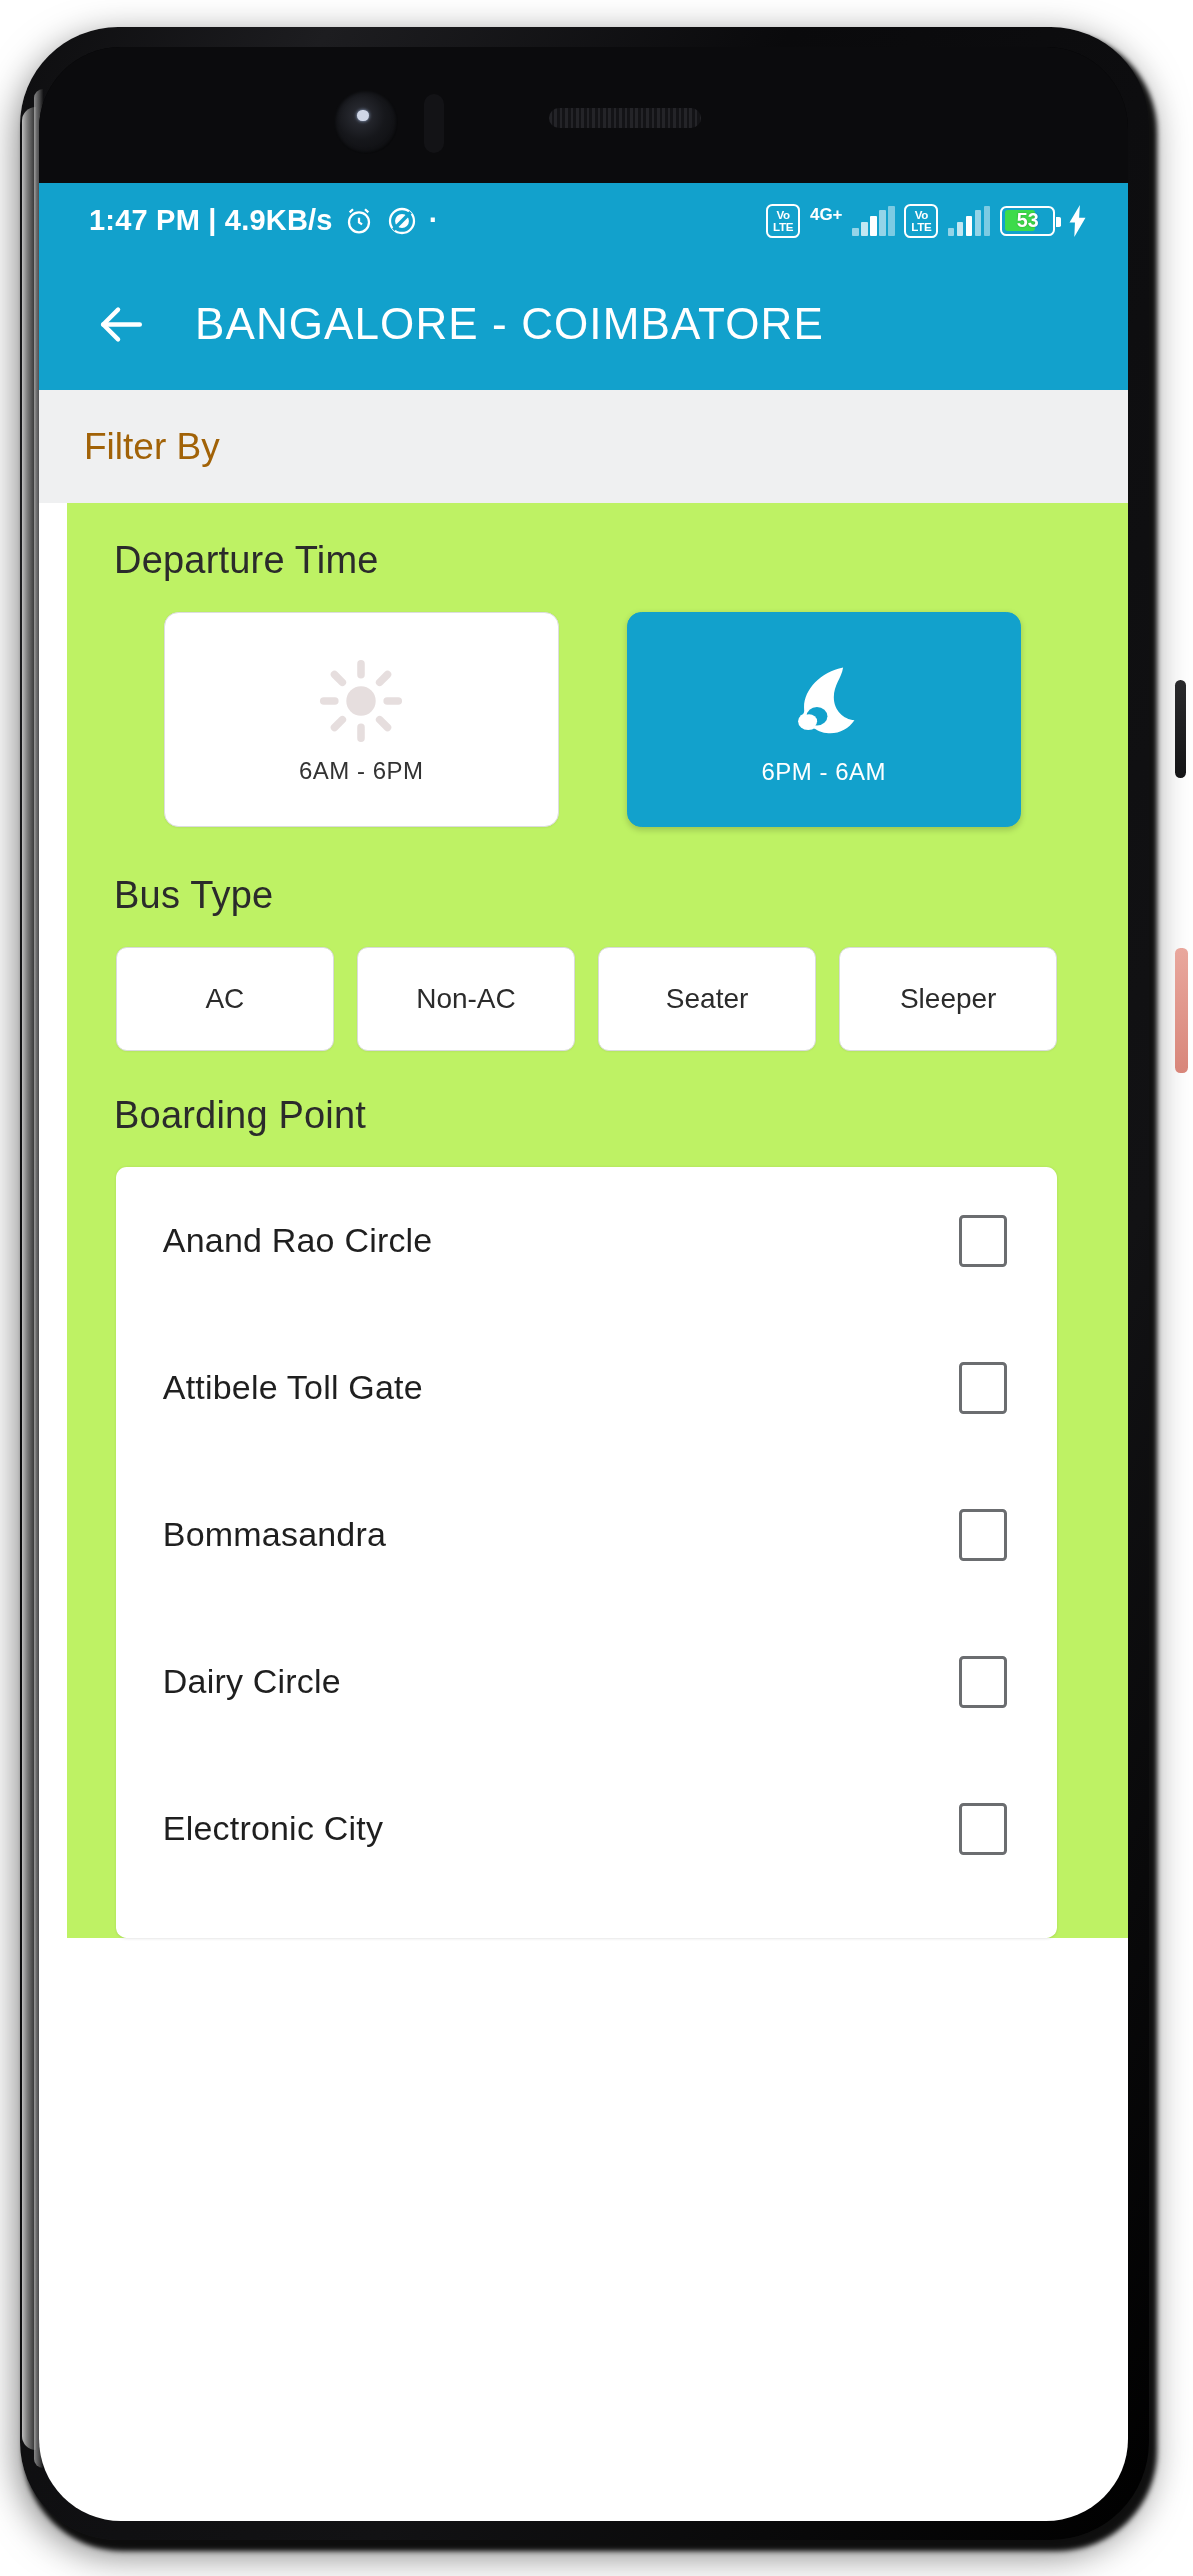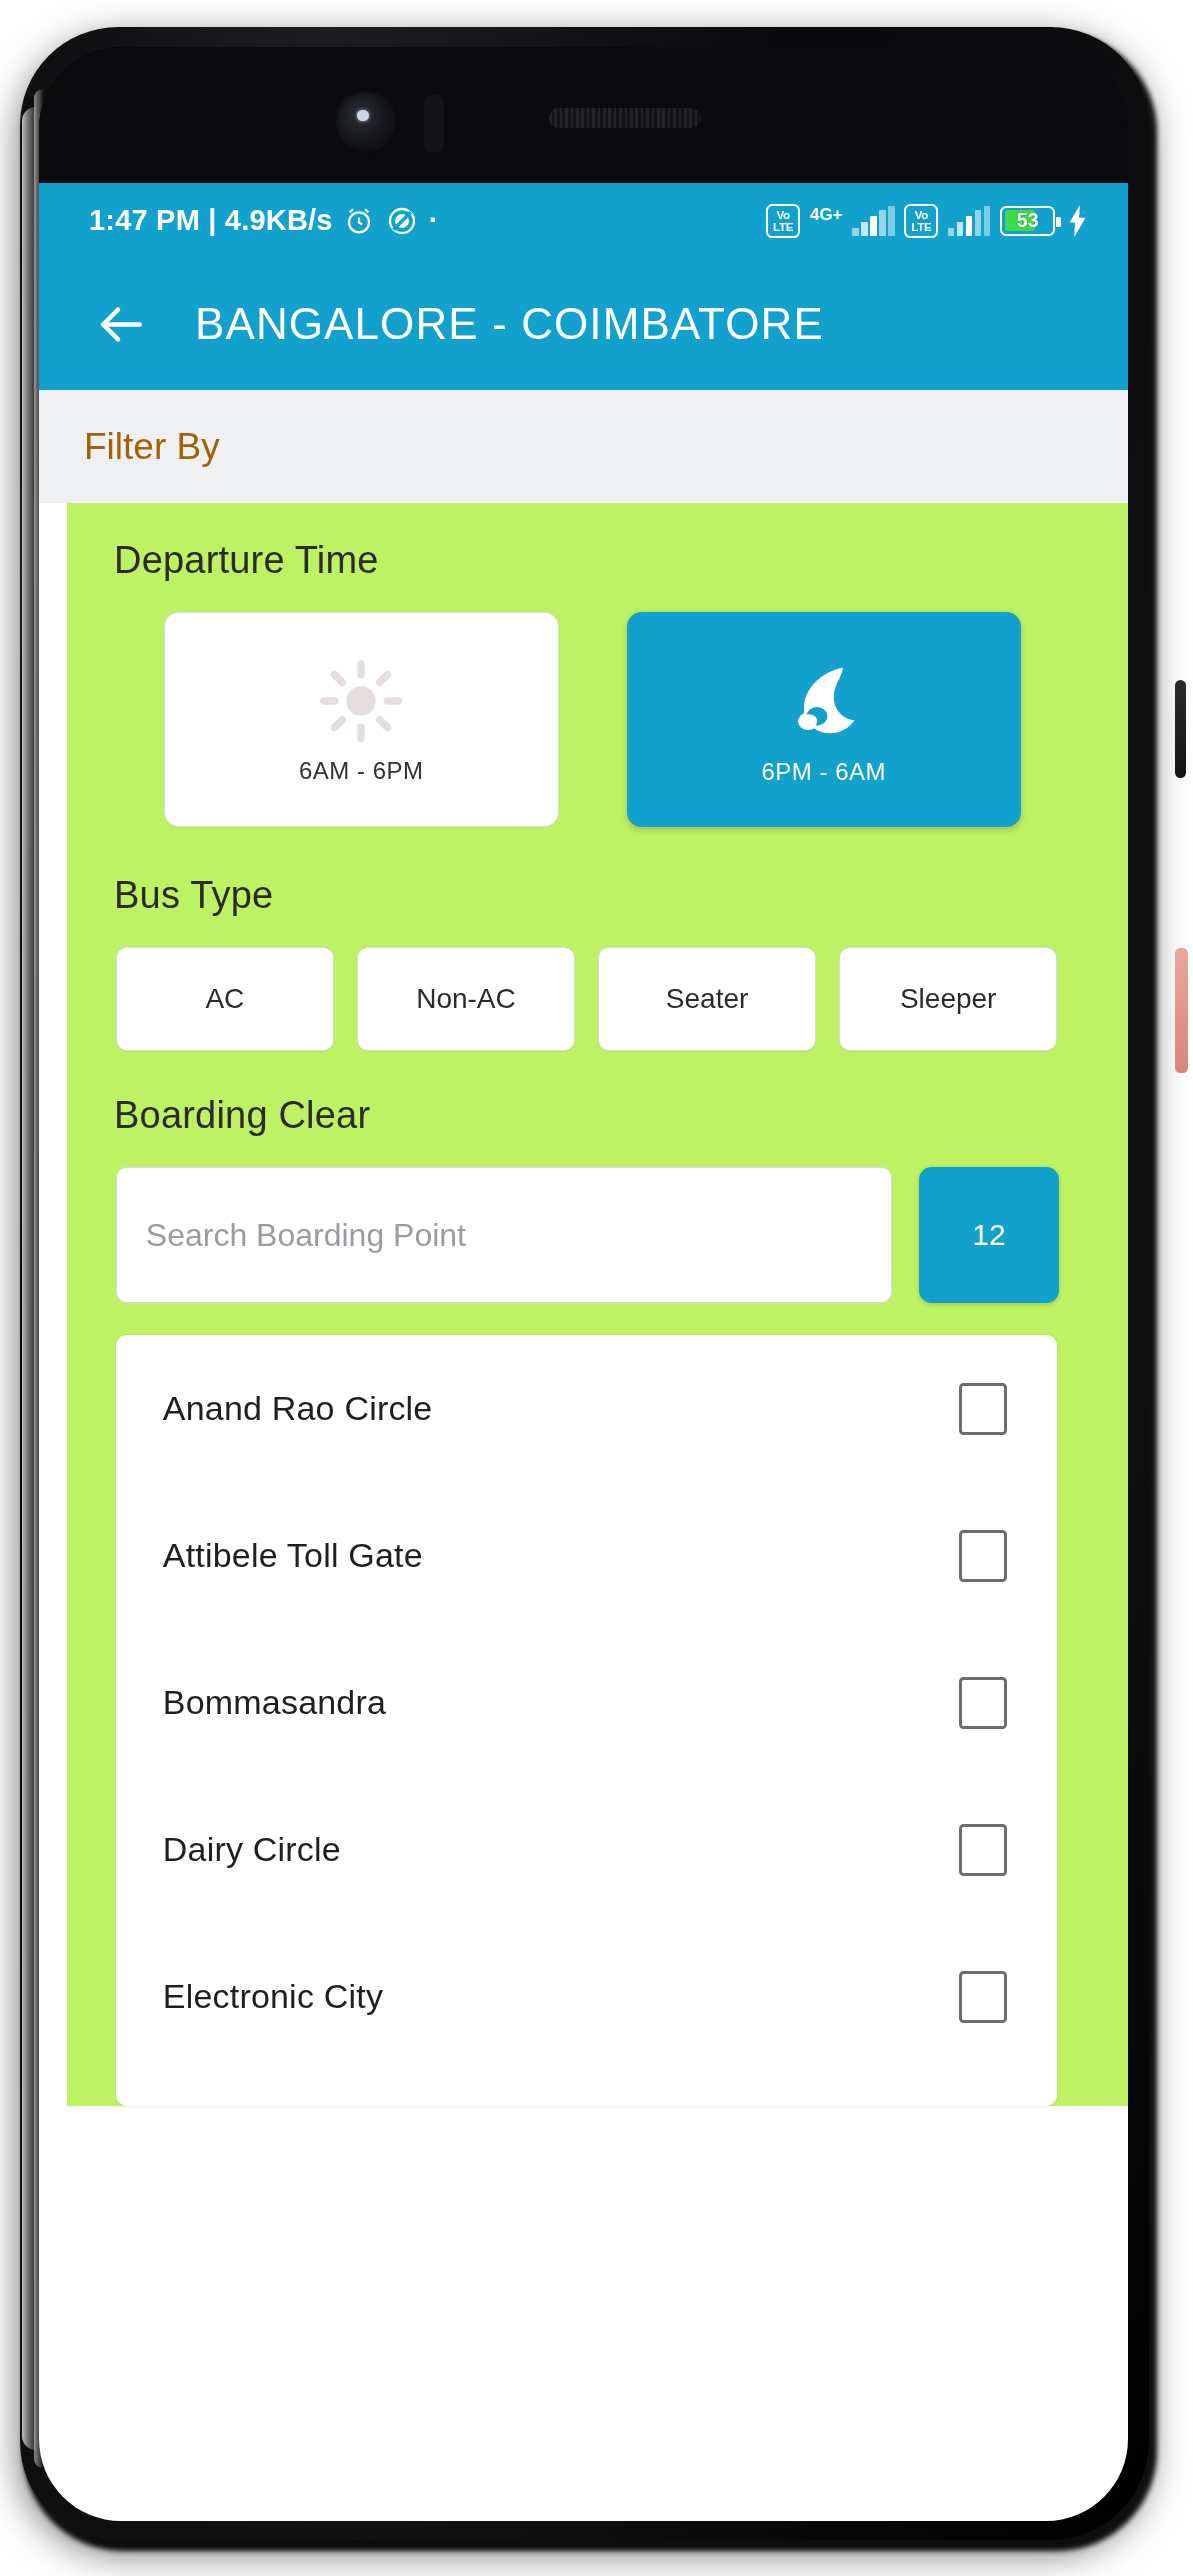"Boarding Clear" div.section-title { text: Clear -> Point }
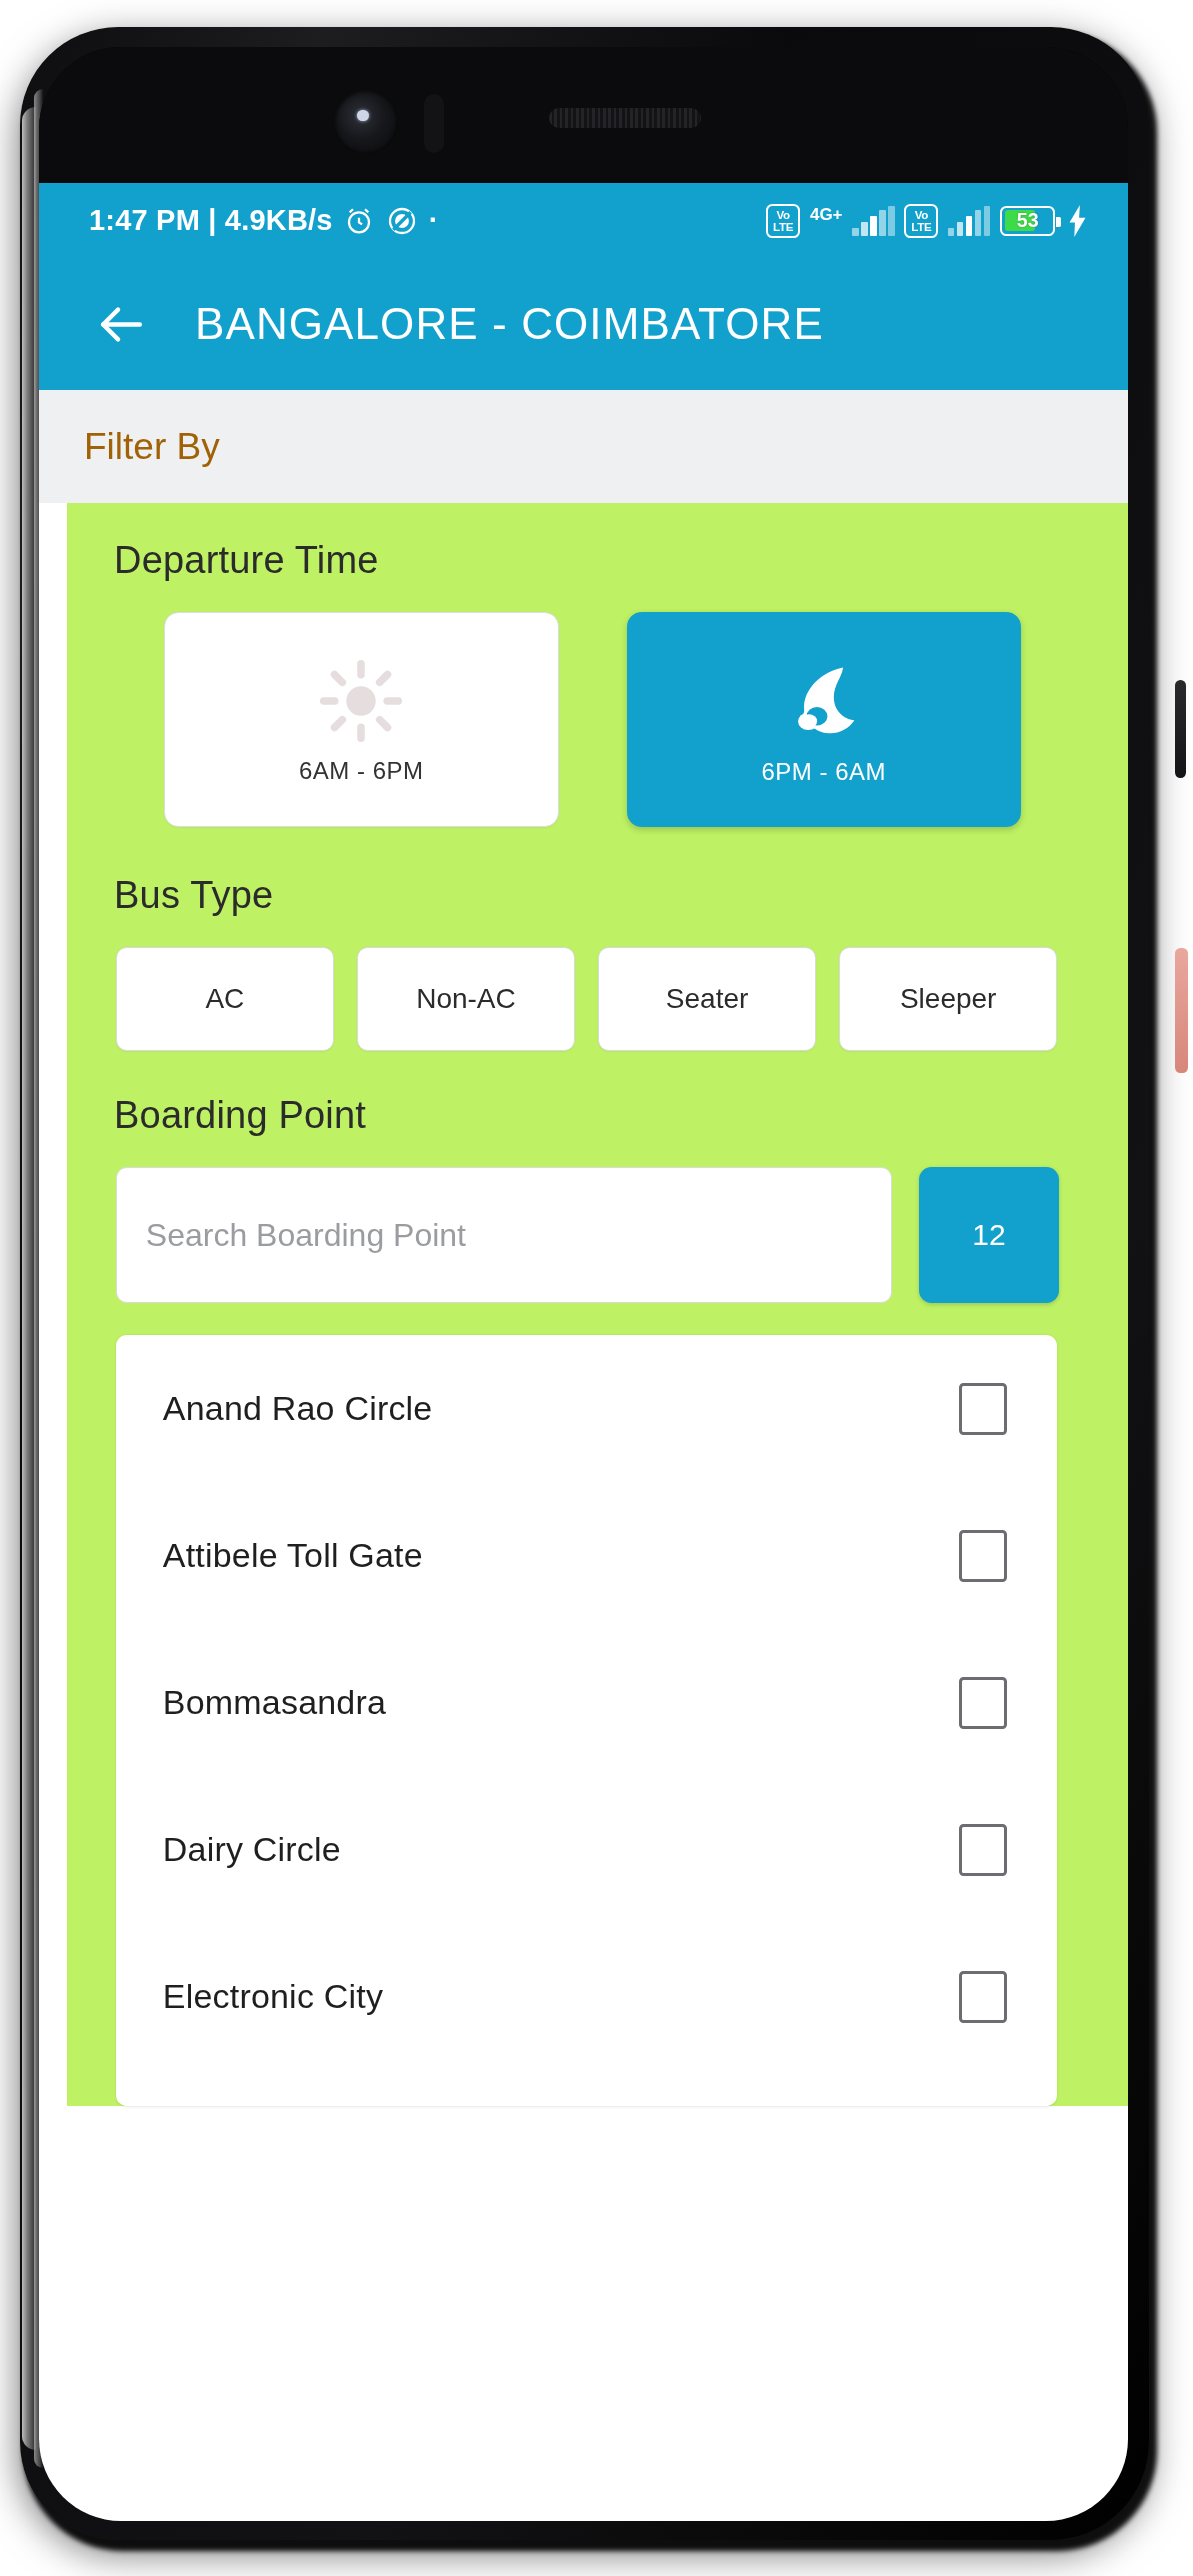"Search Boarding Point" div.search-row { html: <div> <input> <div> <span>12</span> </div> </div> -> none }
